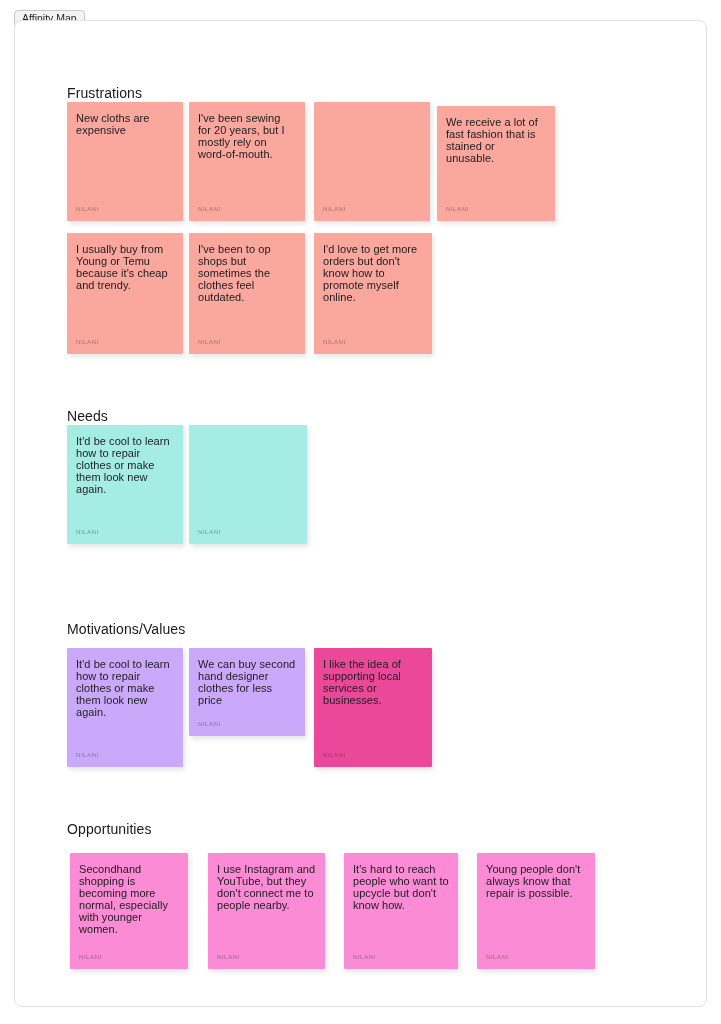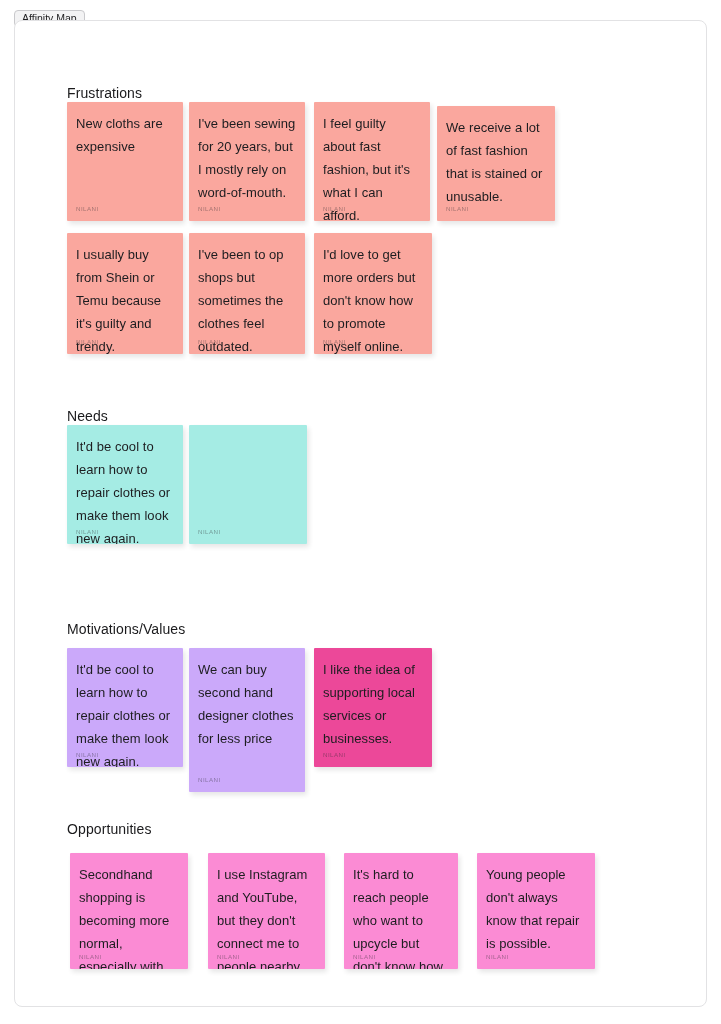"New cloths are expensive" .note-text { font-size: 13px -> 11px; line-height: 23px -> 12px }
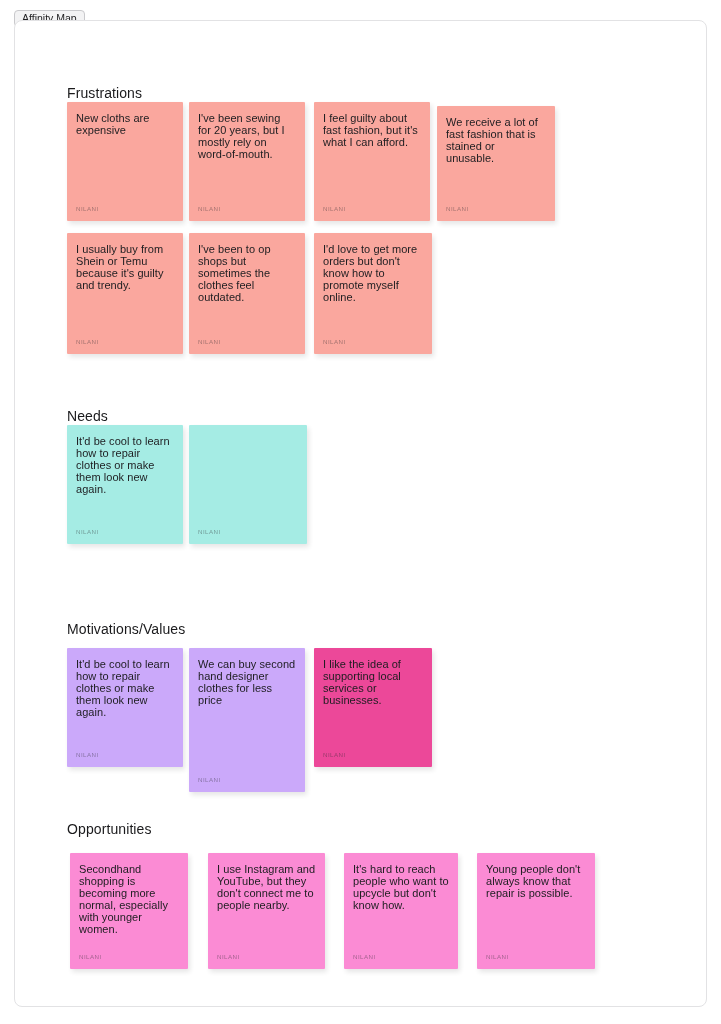"I feel guilty about fast" div.note-text { html: <div>I feel guilty about fast fashion, but it's what I can afford.</div> -> none }
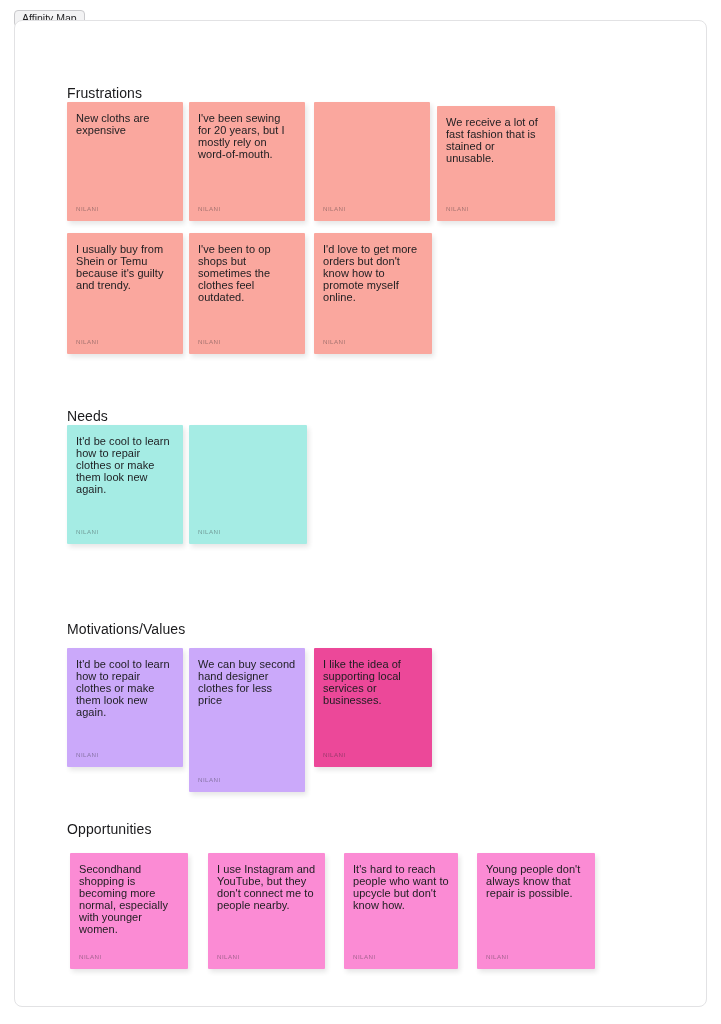"I usually buy from Shein" div.note-text { text: Shein or Temu because it's guilty -> Young or Temu because it's cheap }
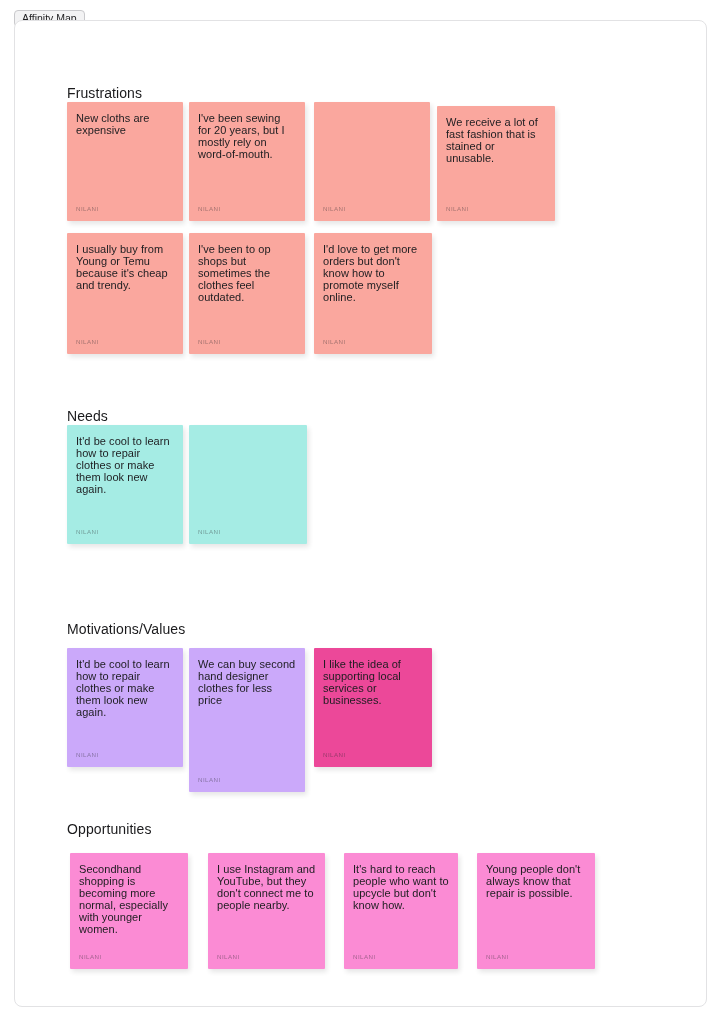"We can buy second hand" div.note { height: 144px -> 88px }
